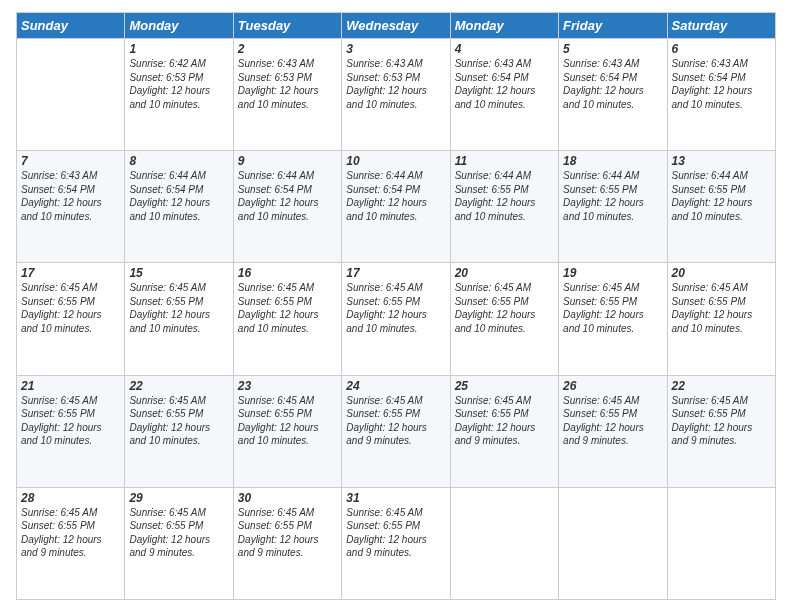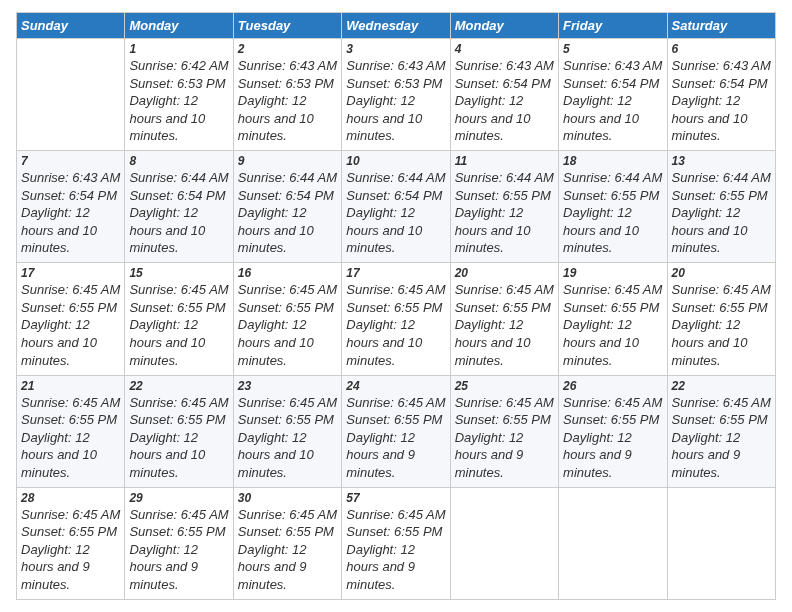"Sunrise: 6:42 AM" .day-info { font-size: 13px -> 10px }
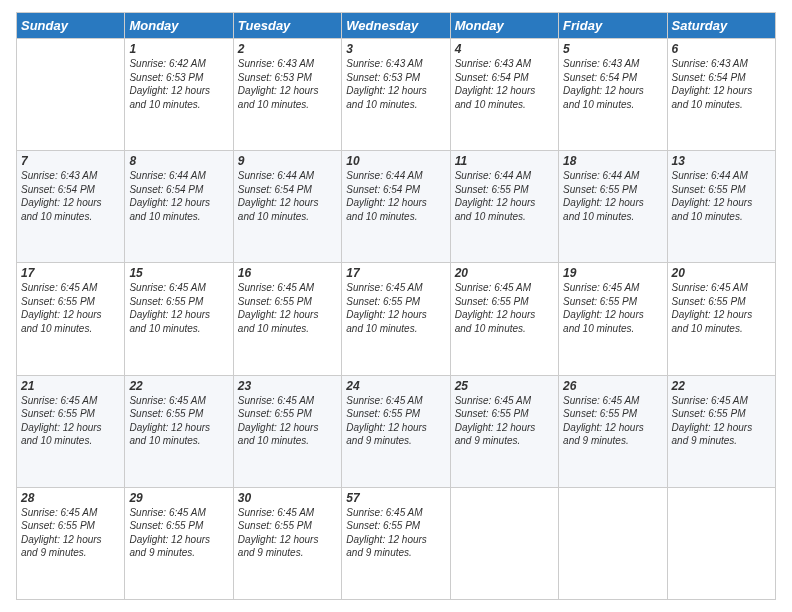"57" div.day-num { text: 57 -> 31 }
